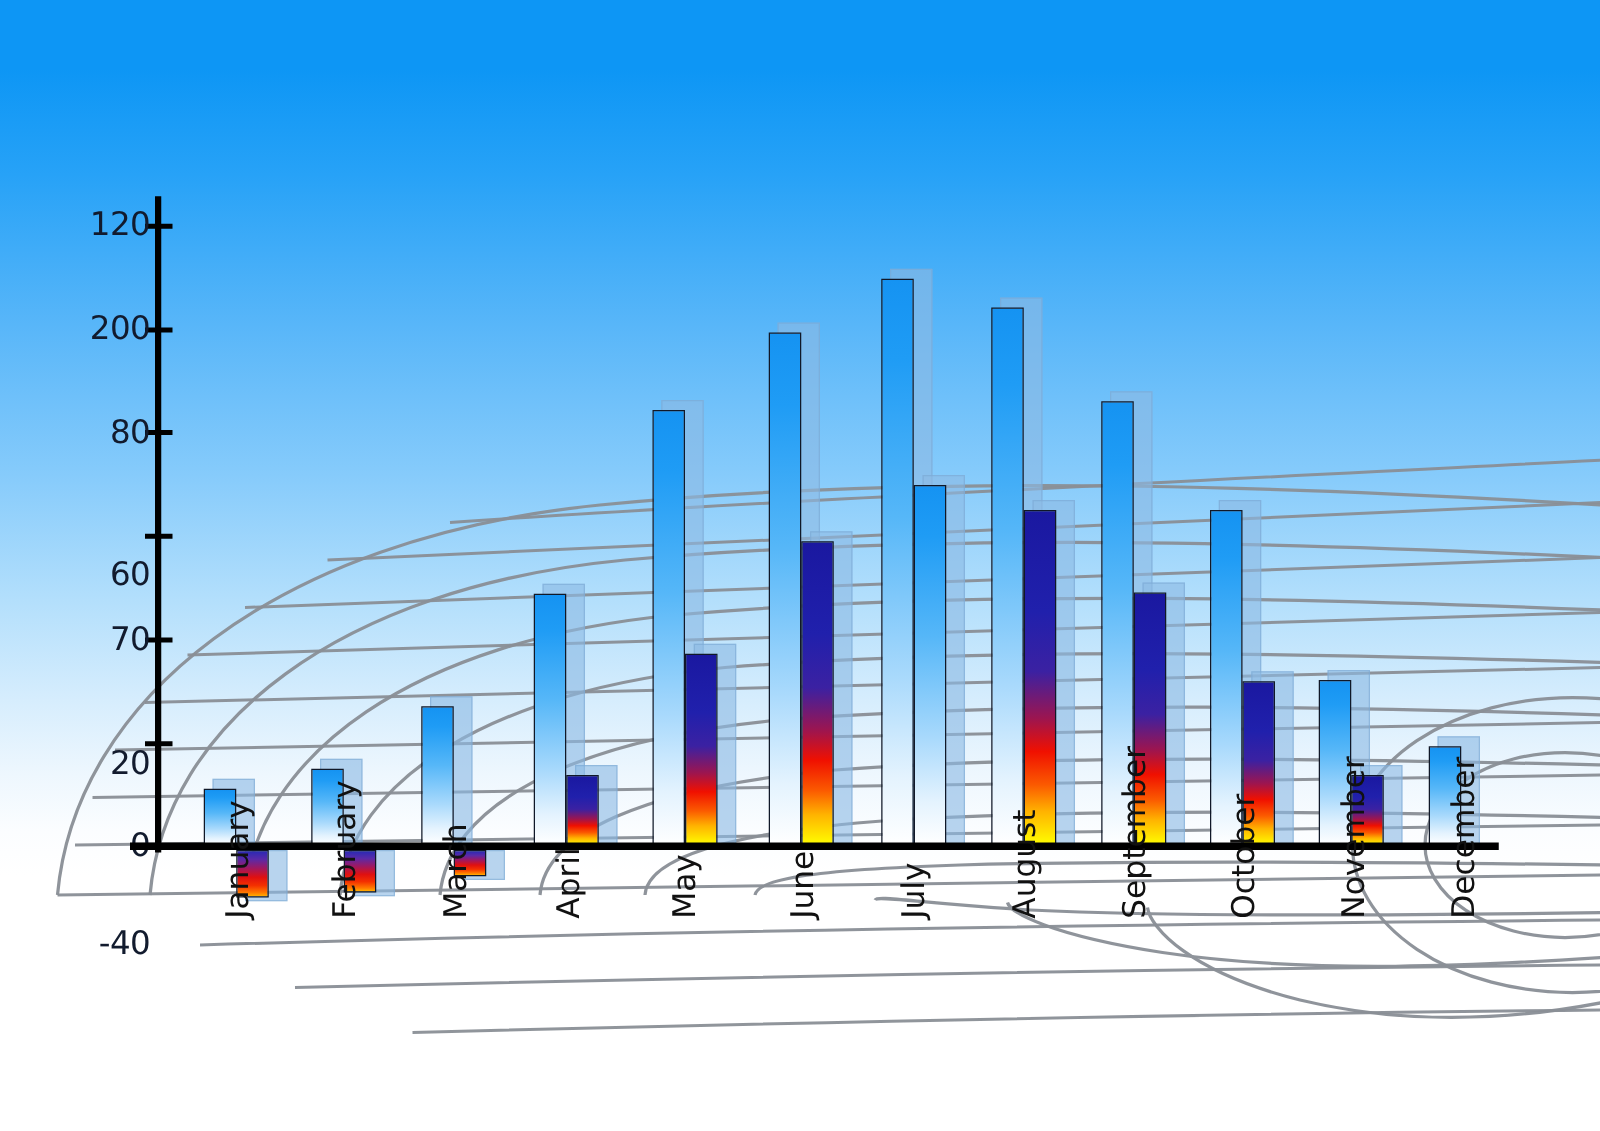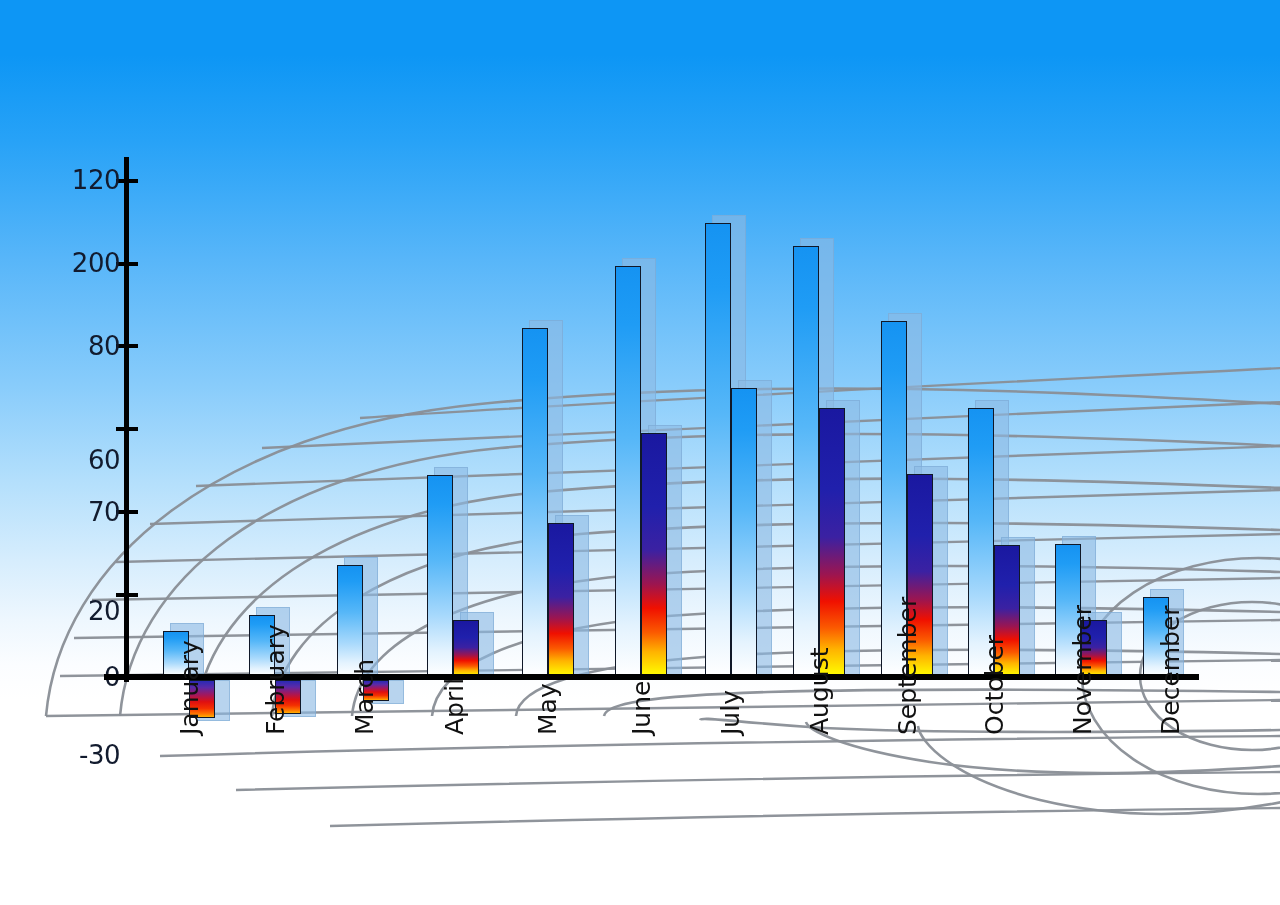"-30" div.ylabel { text: -30 -> -40 }
